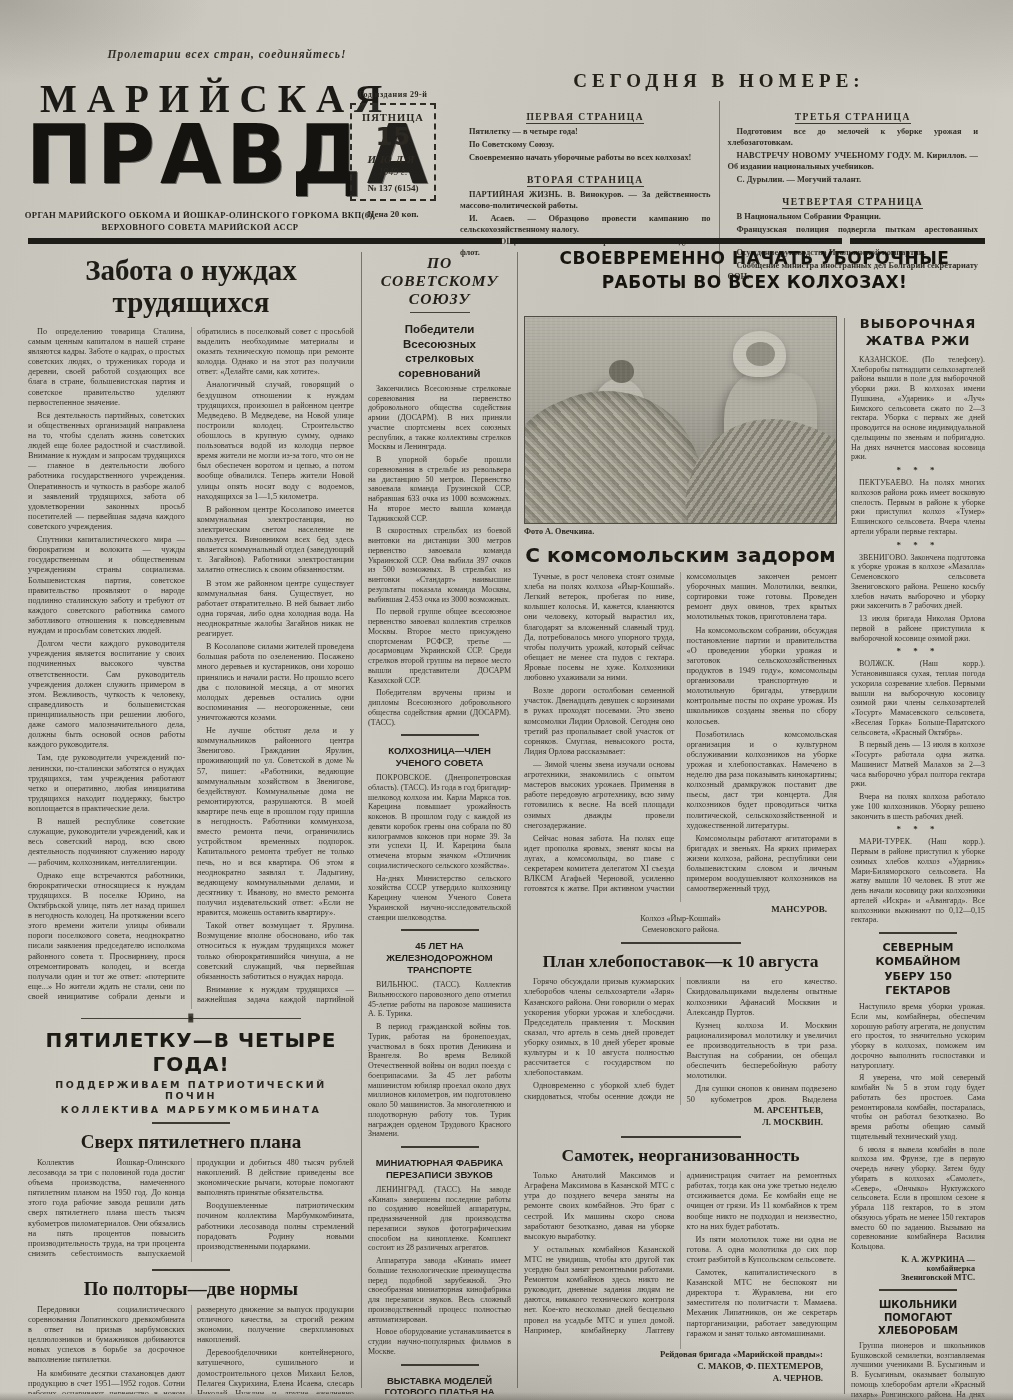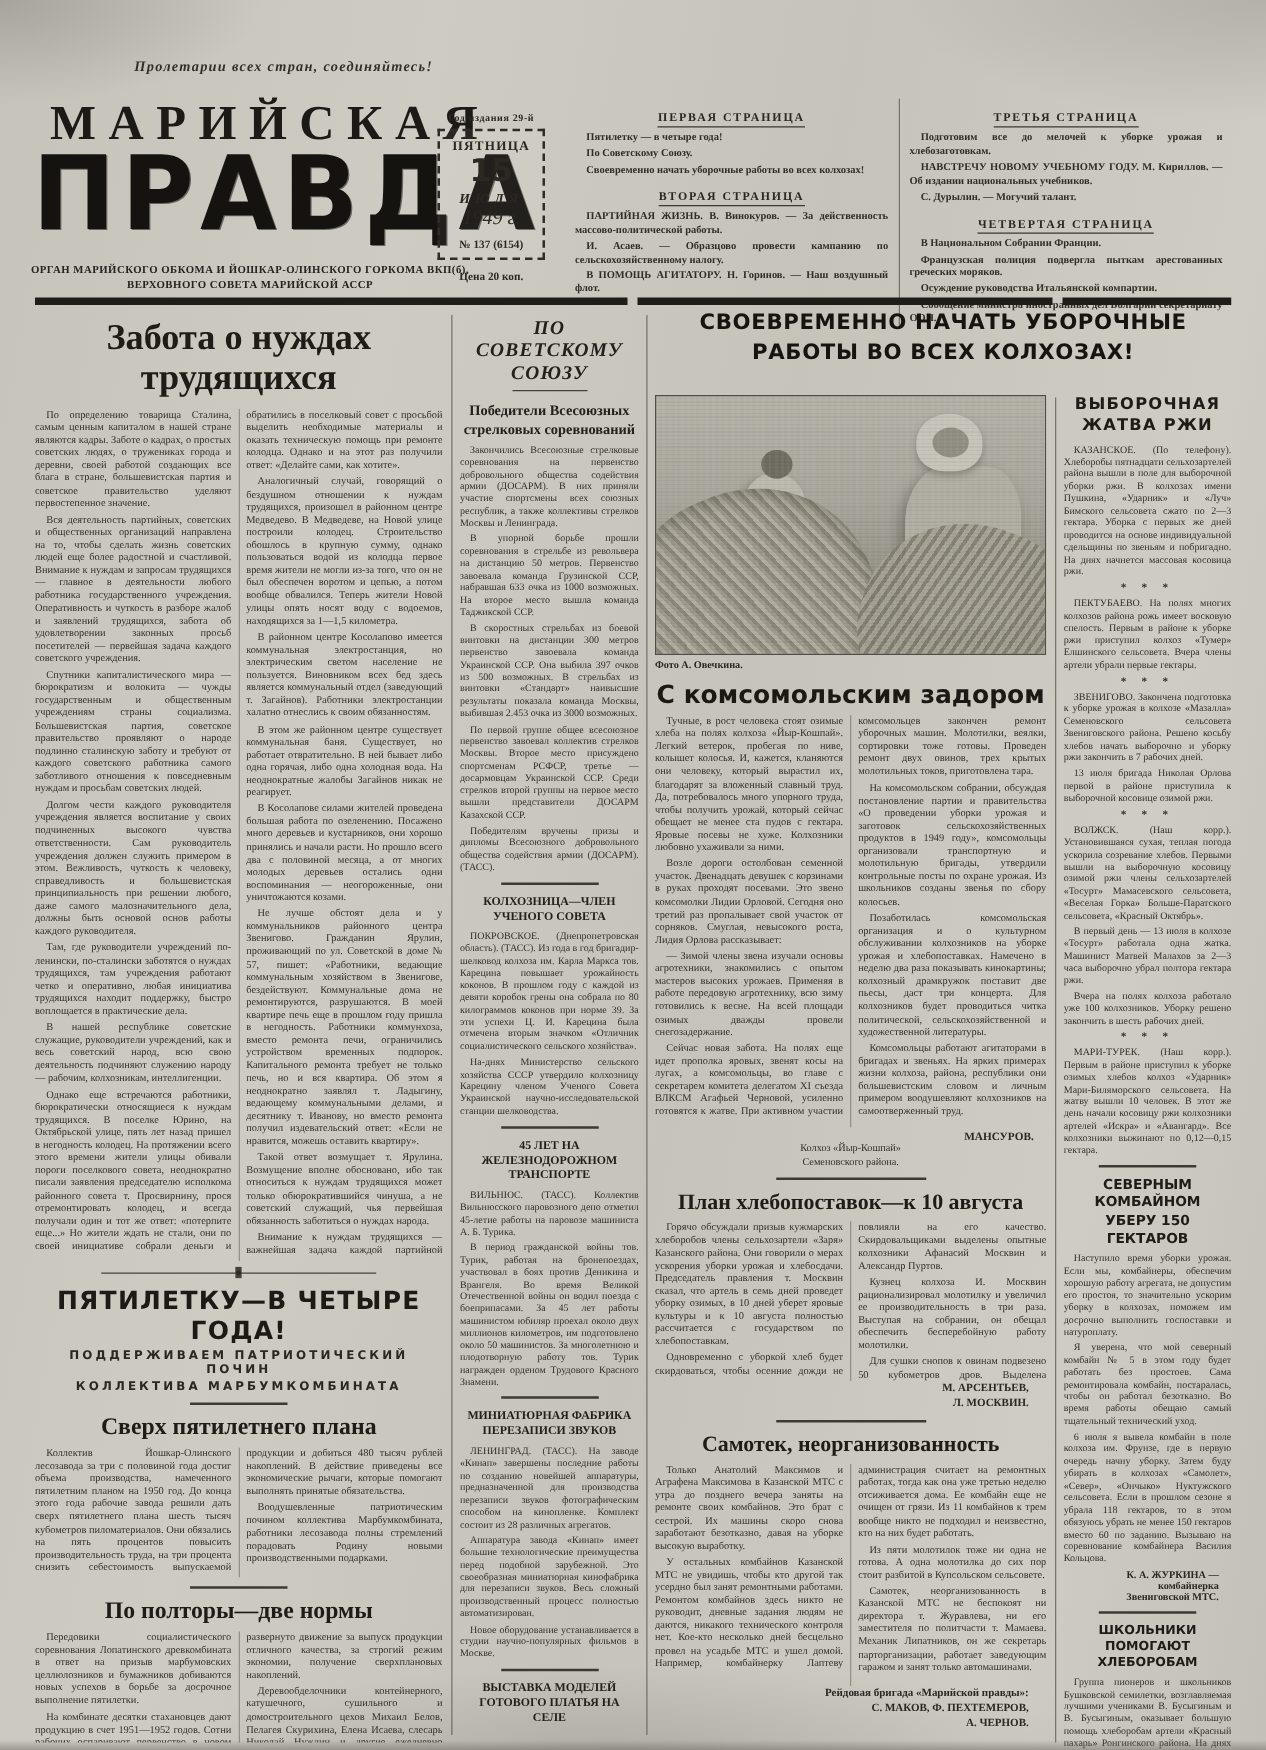"СЕГОДНЯ В НОМЕРЕ:" div { html: none -> <div>СЕГОДНЯ В НОМЕРЕ:</div> }
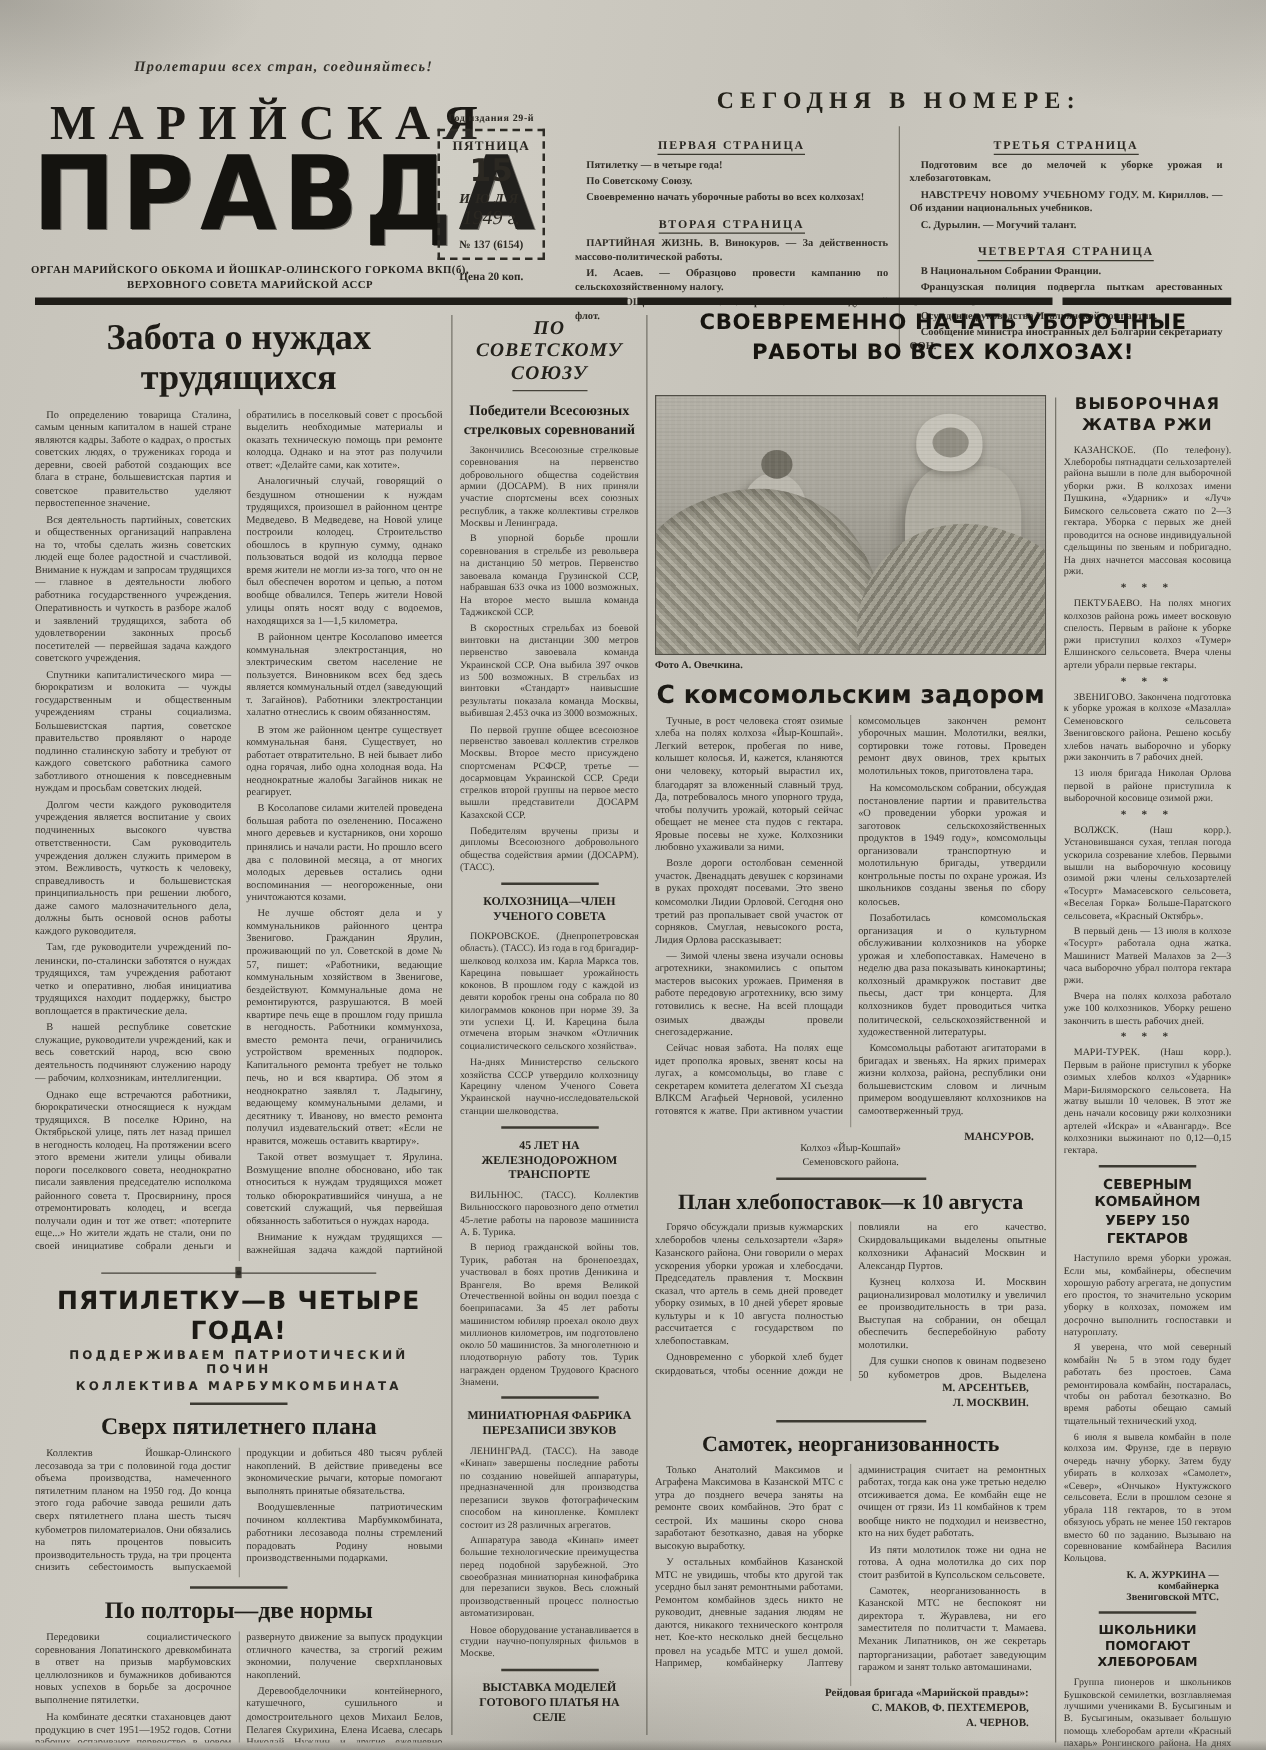"1949 г." #db-year { font-size: 16px -> 10px }
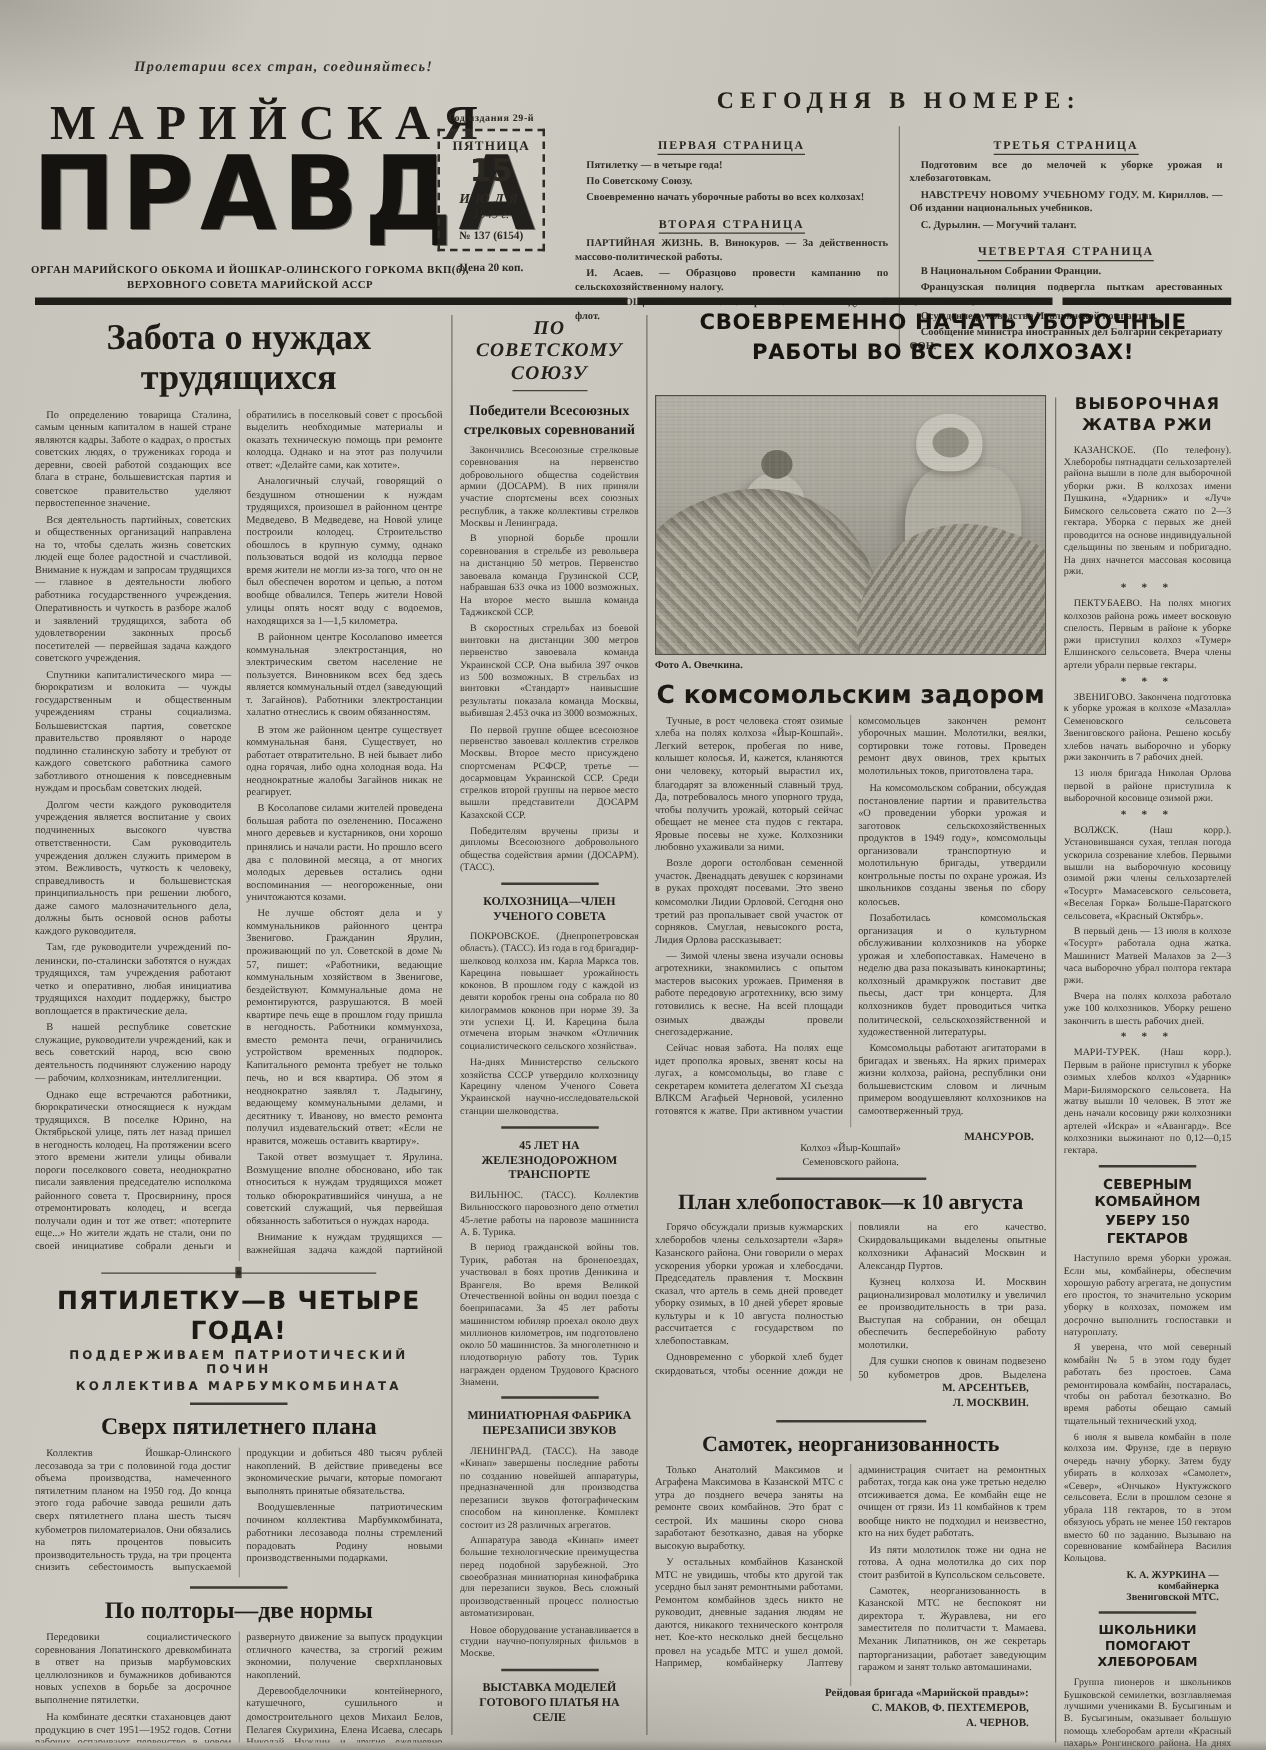"Победители Всесоюзных стрелковых" .c3h { font-family: Liberation Serif, serif -> Liberation Sans, sans-serif }
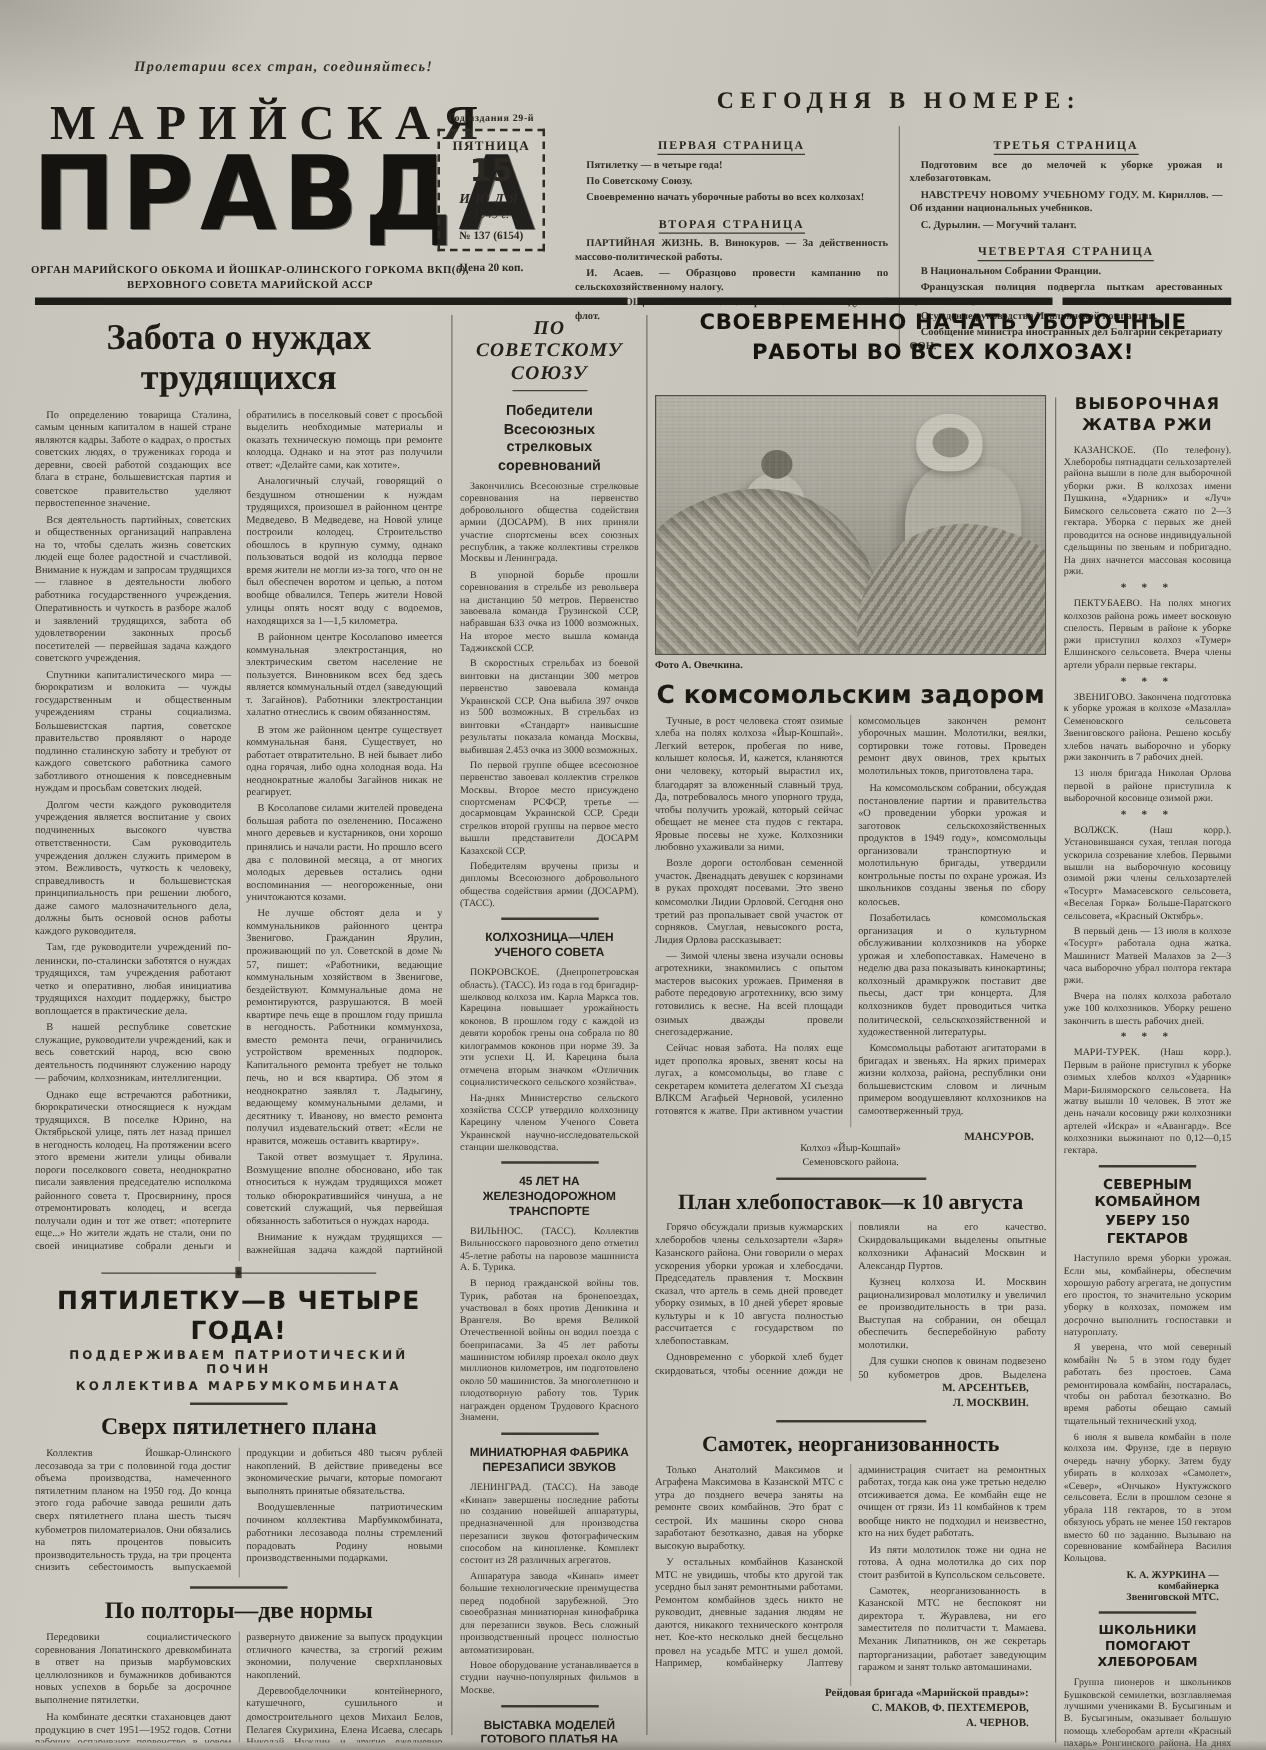"Самотек, неорганизованность в Казанской" p { text: неорганизованность -> капиталистического }
